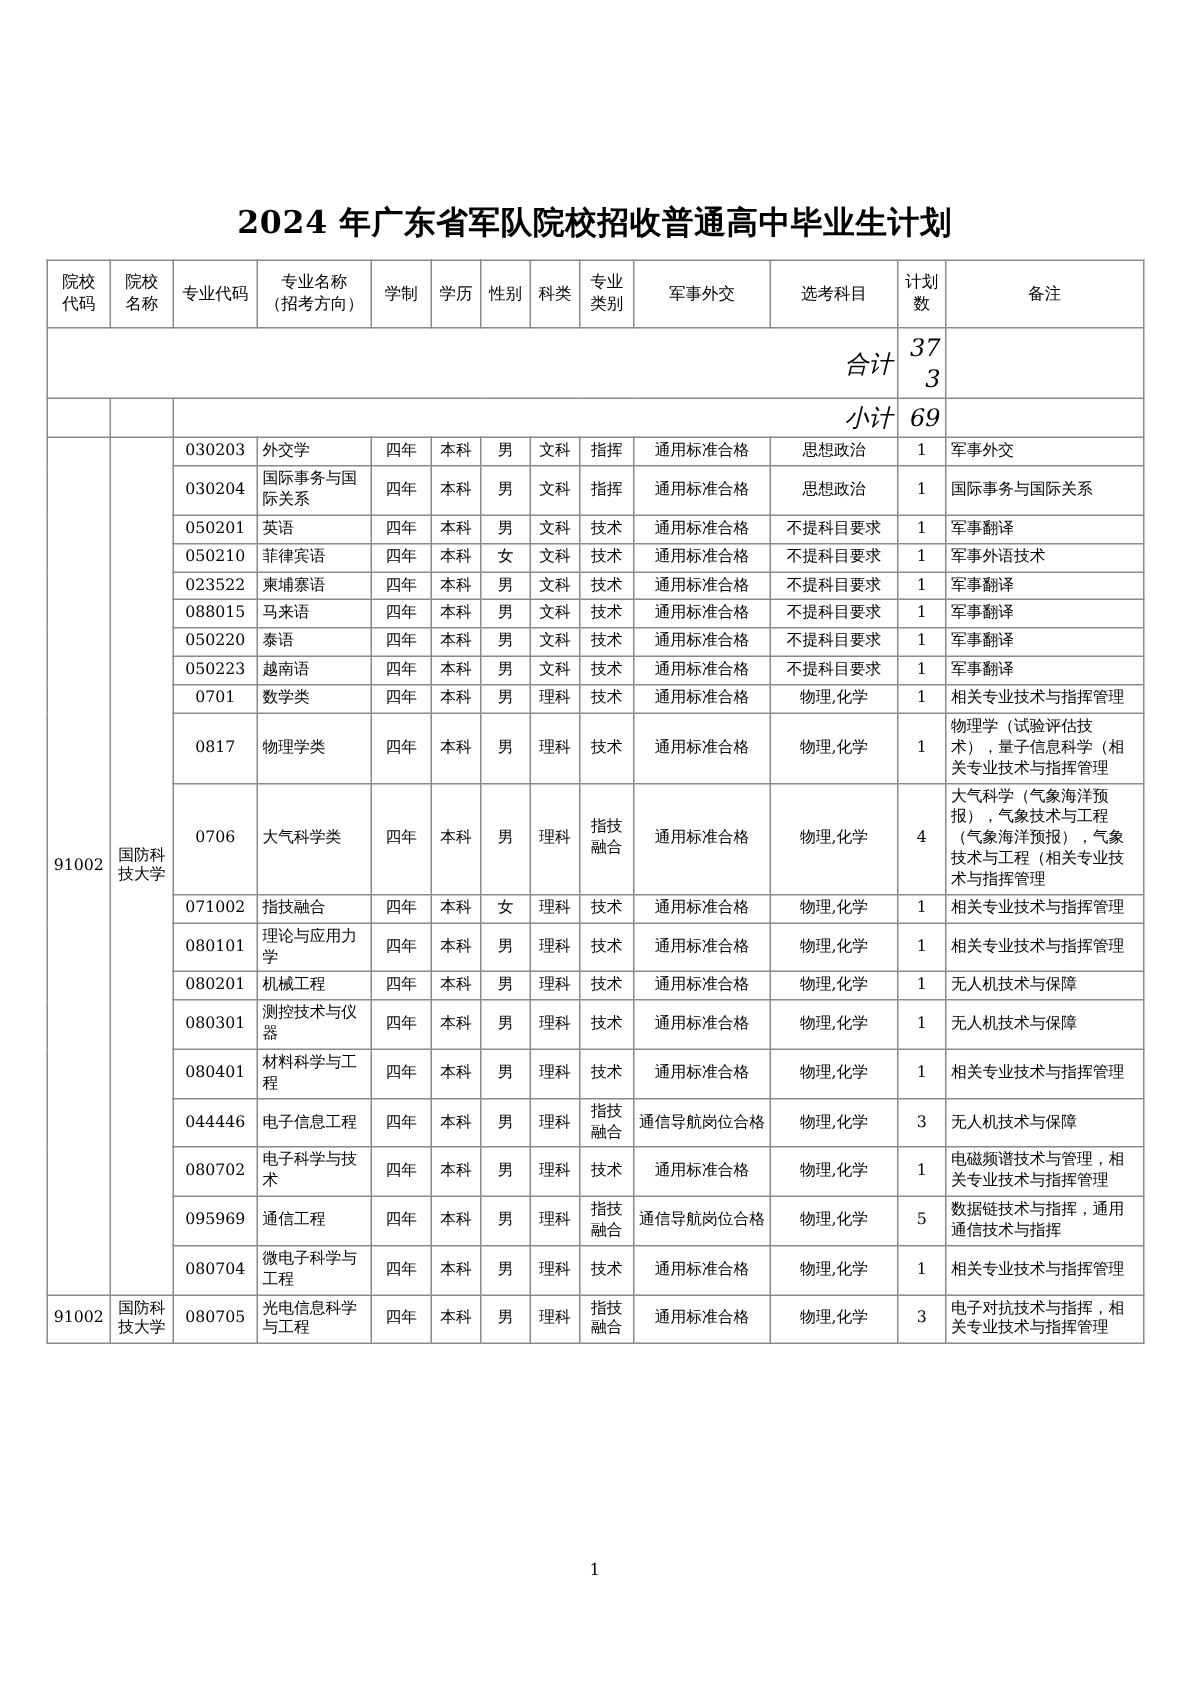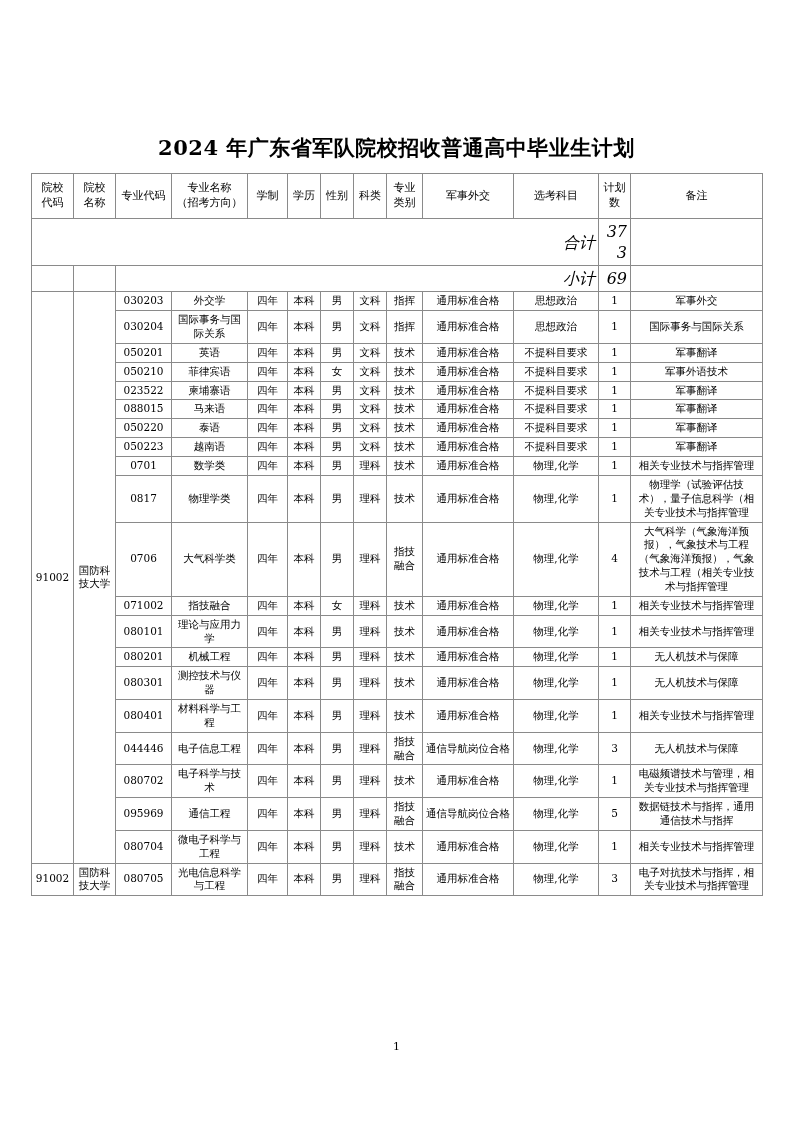"外交学" td.l { text-align: center -> left }
